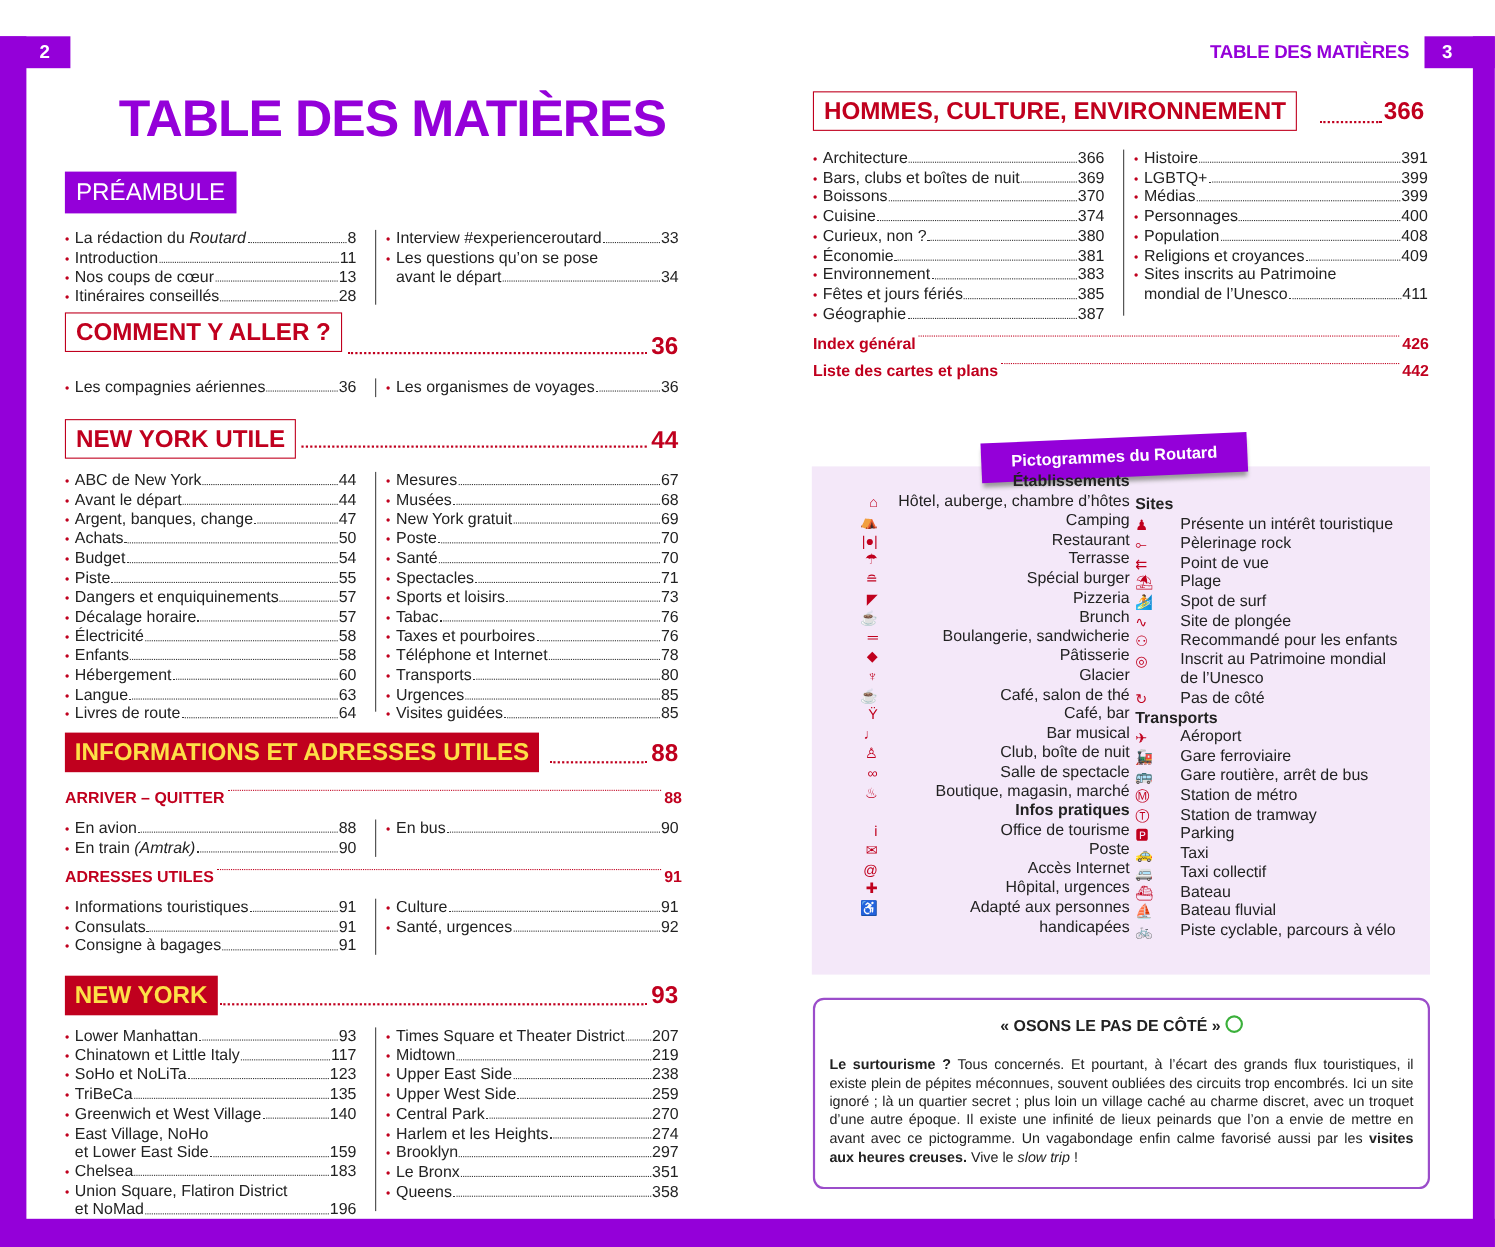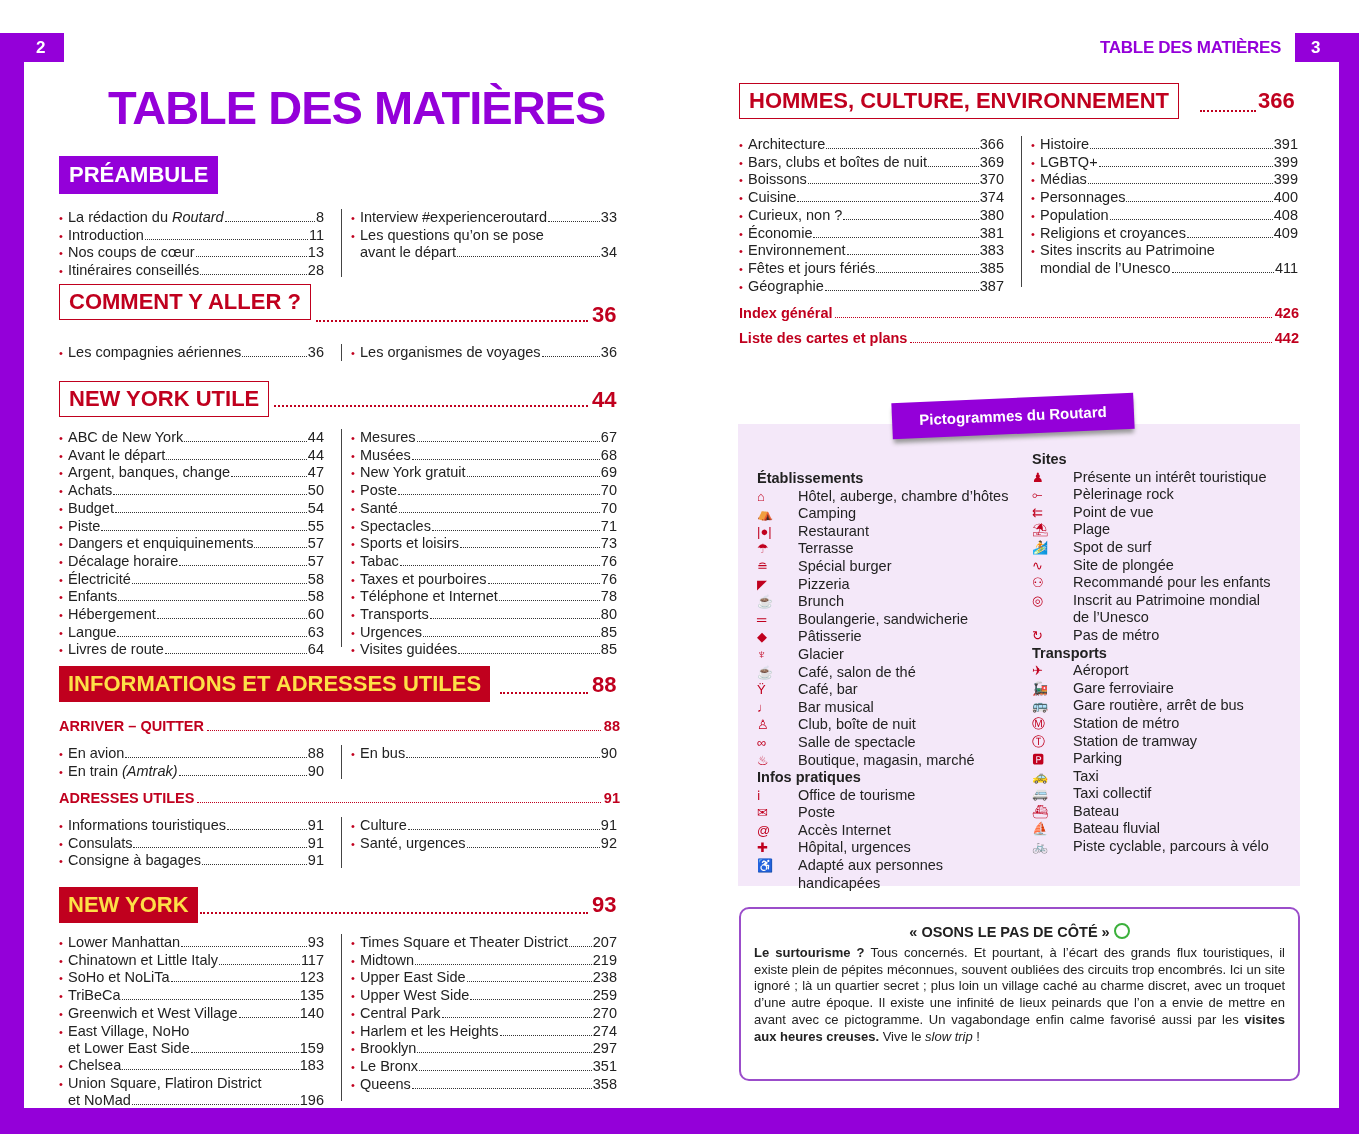"PRÉAMBULE" .sec-filled-purple { font-weight: bold -> normal }
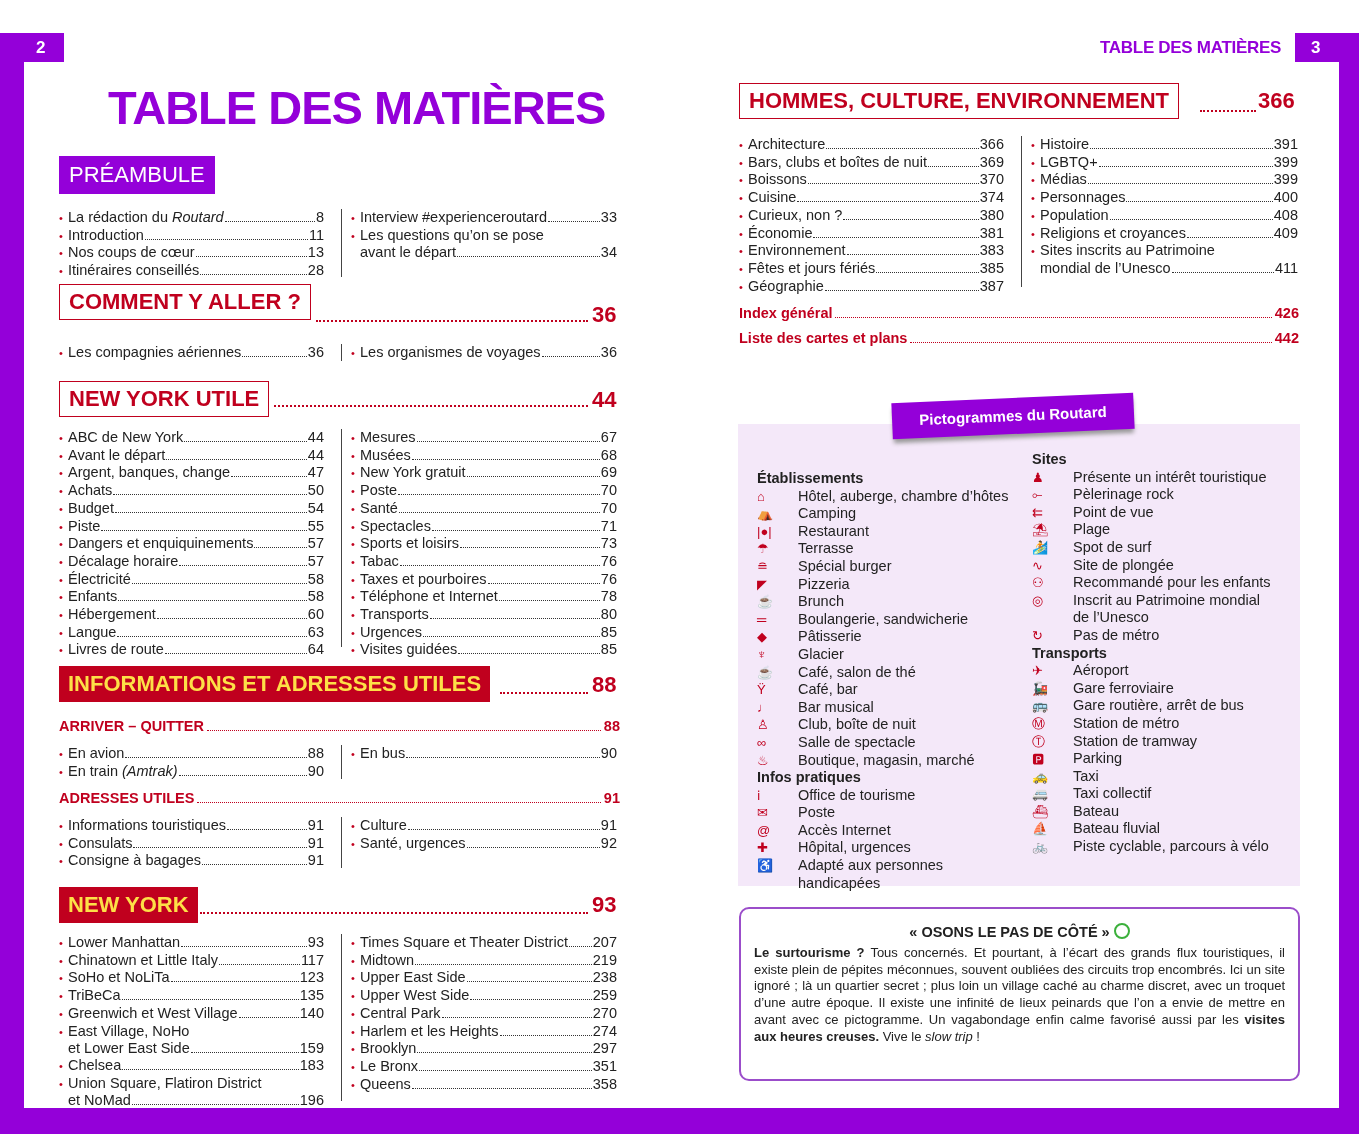"Index général" .sub-head { align-items: flex-end -> flex-start }
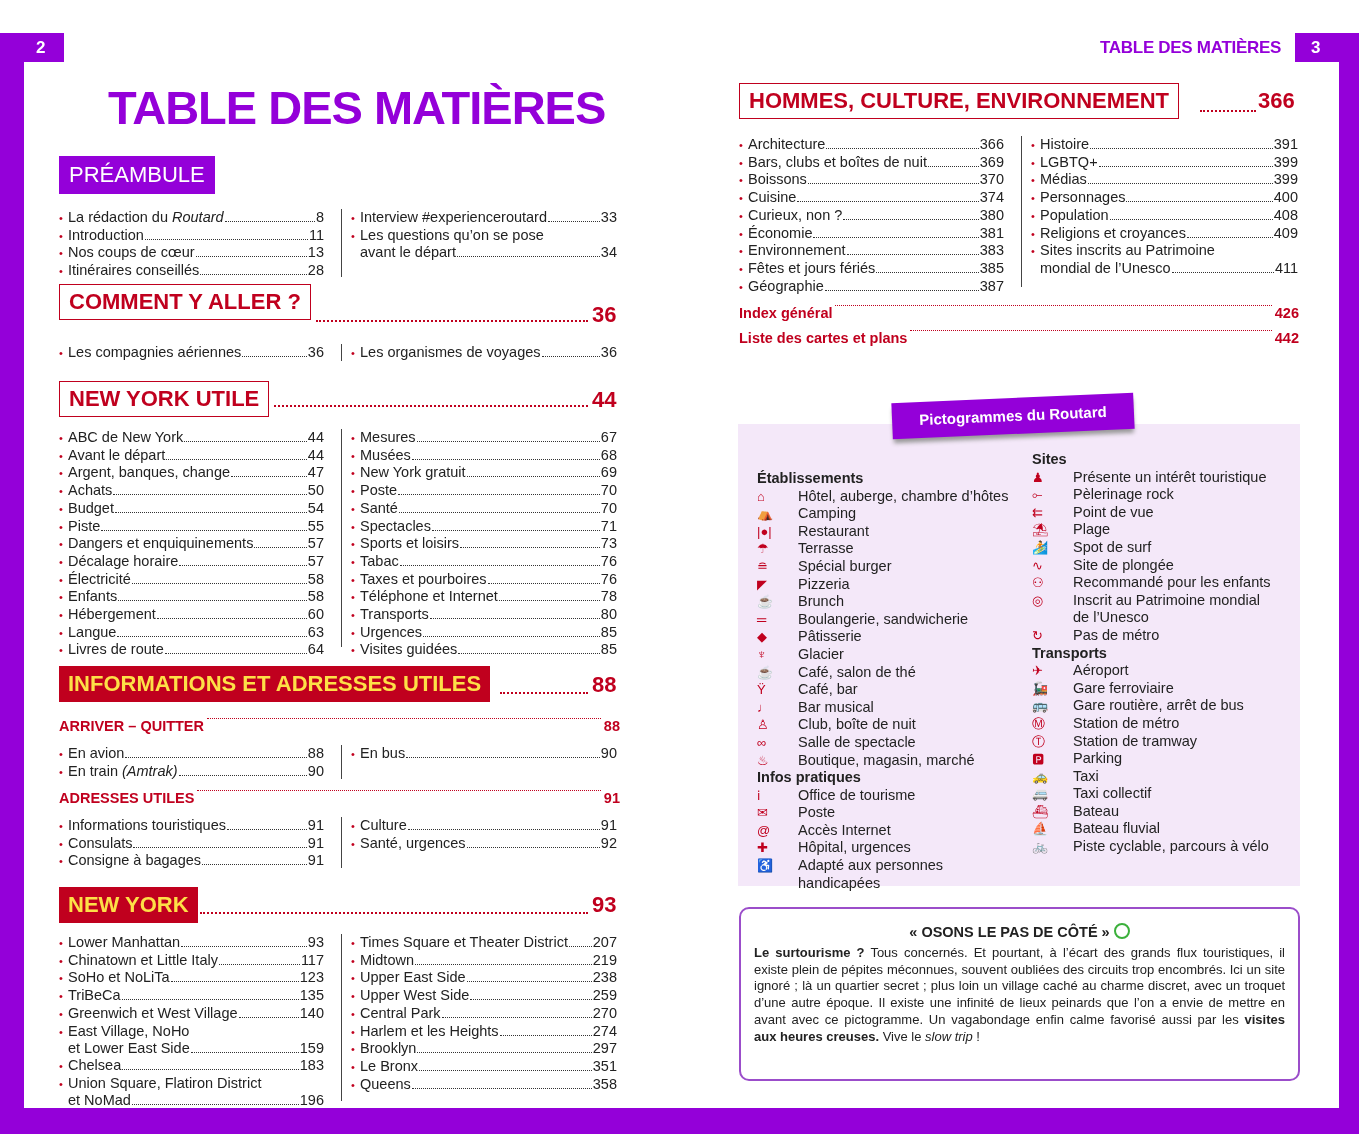"Établissements" div.picto-col { text-align: none -> right; top: 470px -> 430px }
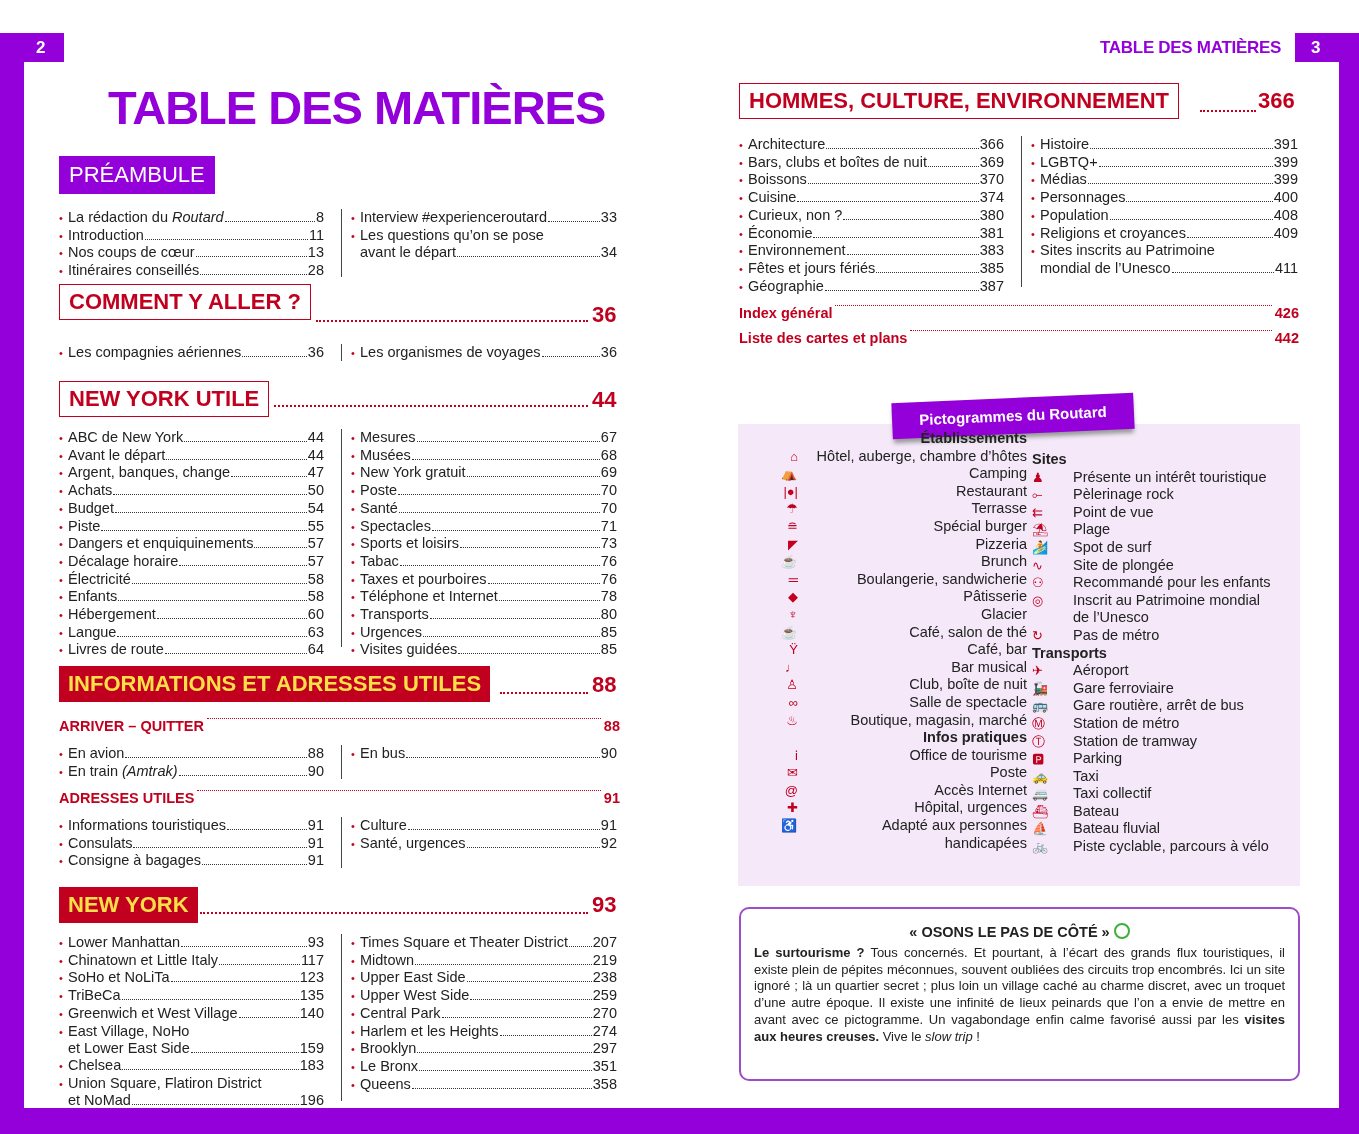"Pas de métro" span.tx { text: métro -> côté }
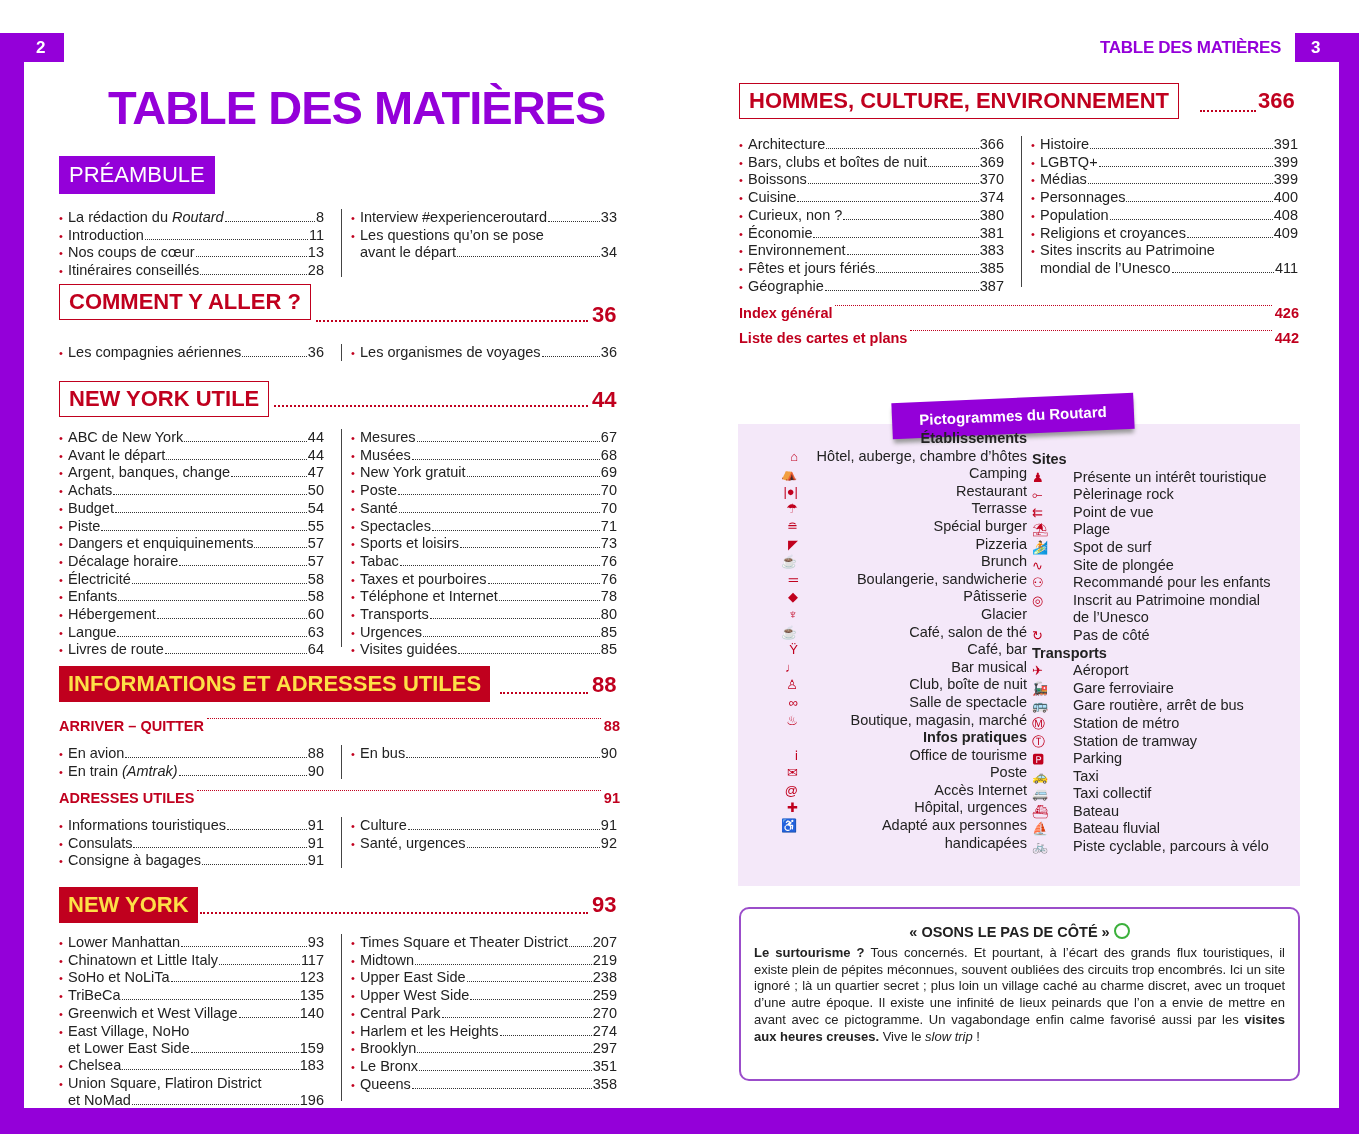"« OSONS LE PAS DE" .osons-title { margin-bottom: 4px -> 18px }
